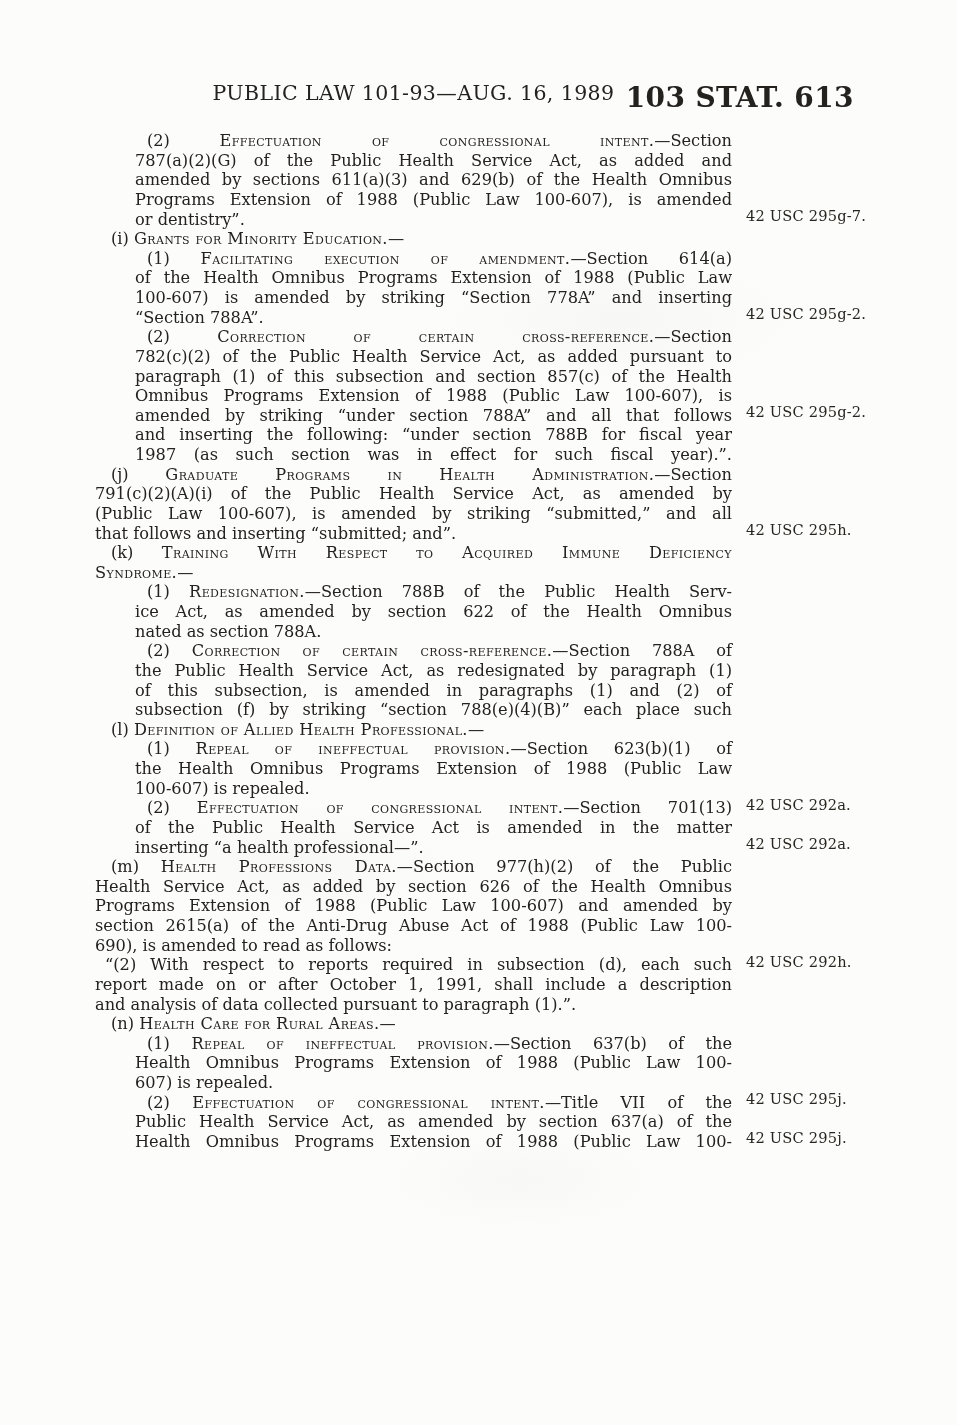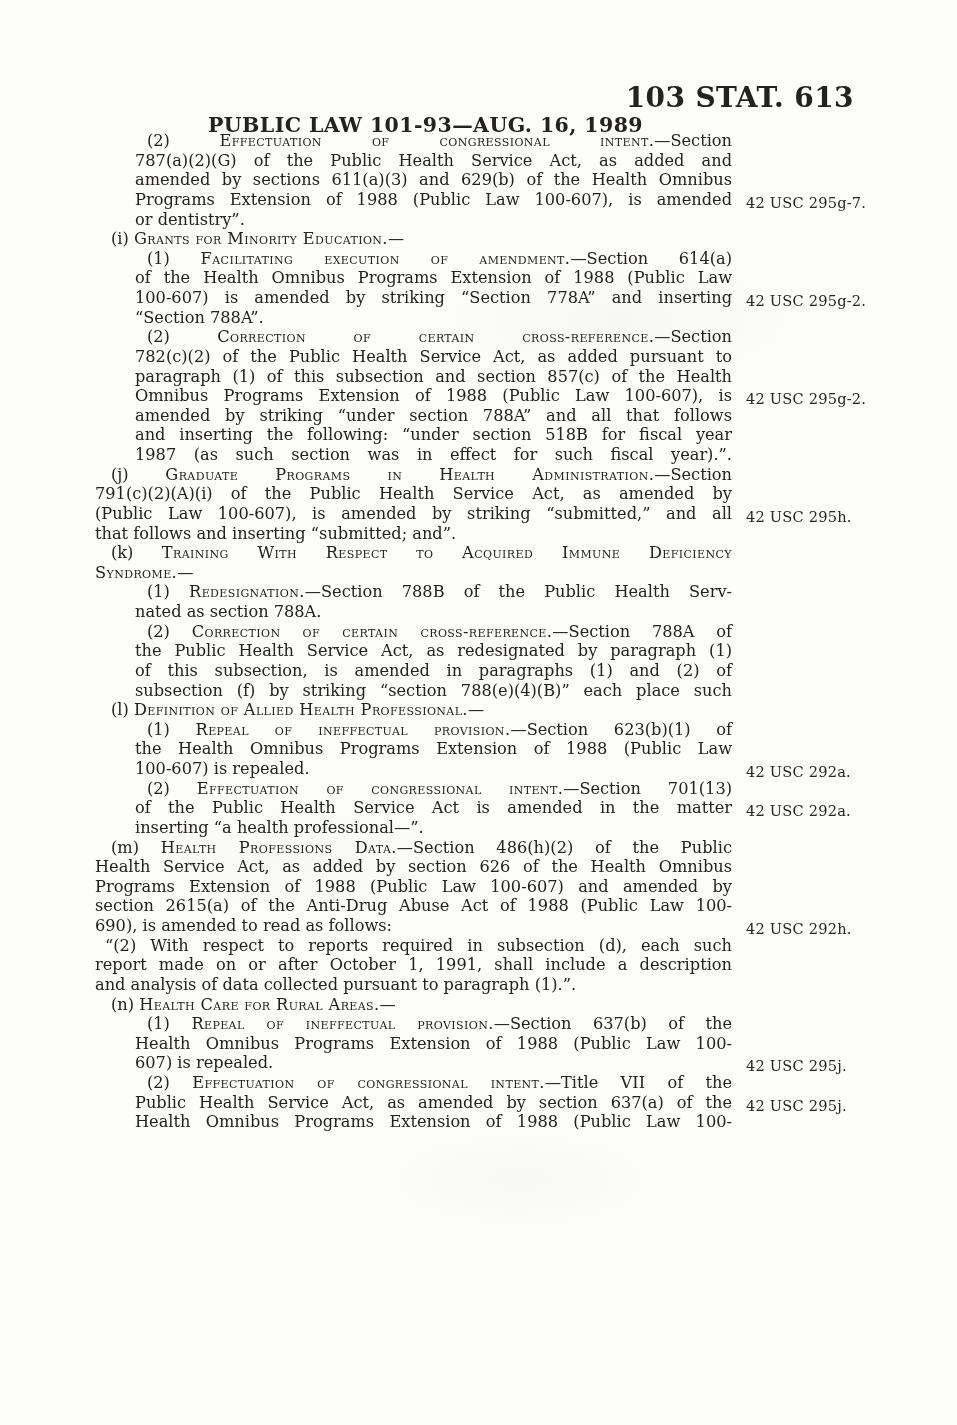"PUBLIC LAW 101-93—AUG. 16, 1989" .law-title { font-weight: 700 -> 400; left: 12px -> 0; margin-top: 32px -> none }
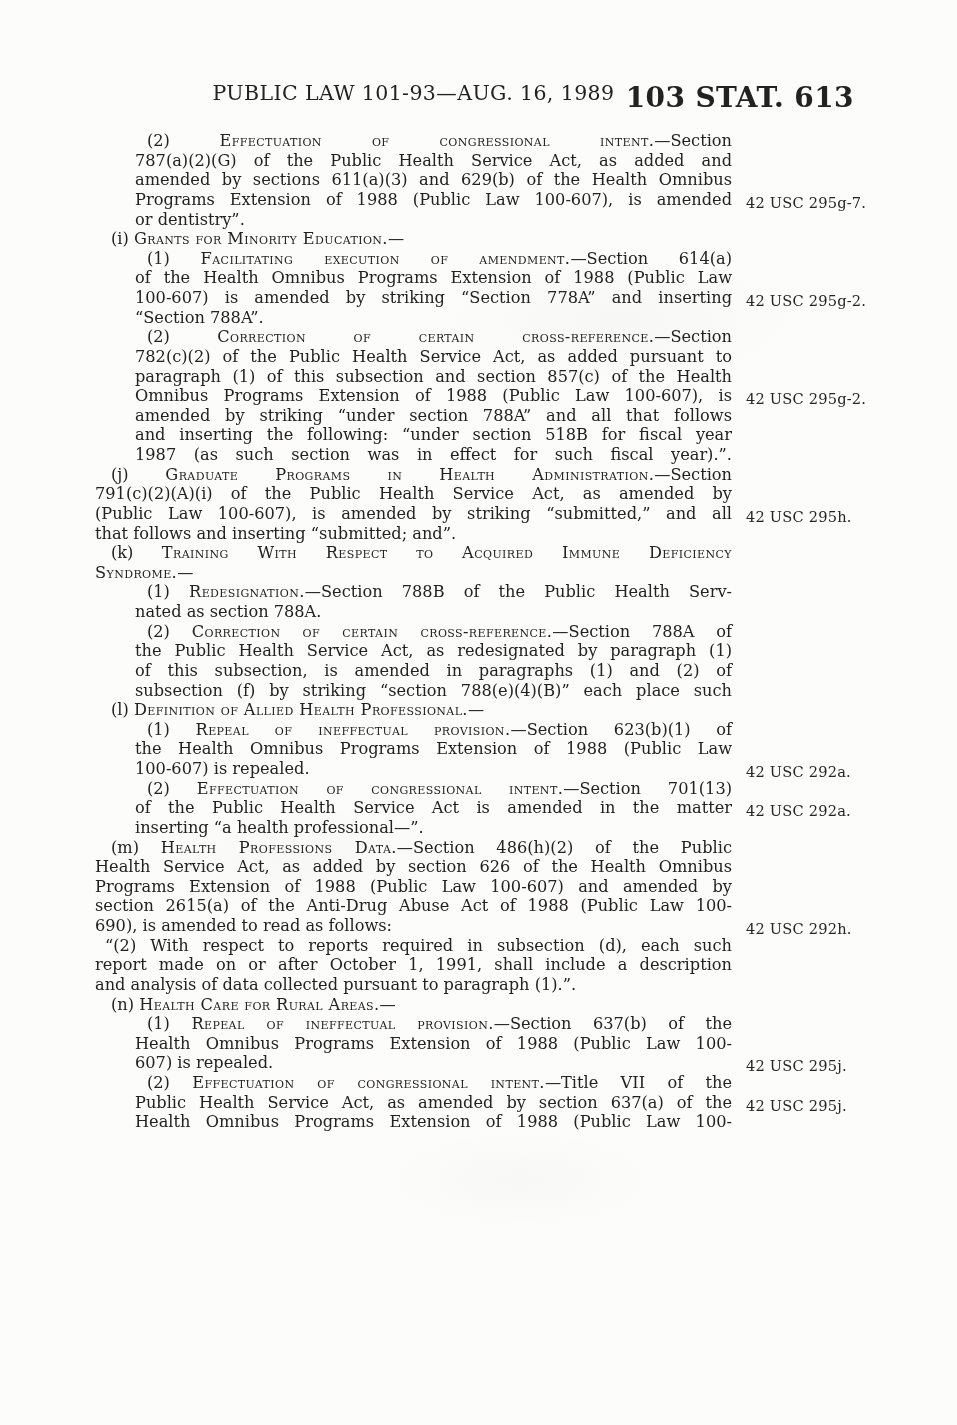"42 USC 295g-7." .margin-note { top: 4px -> 17px }
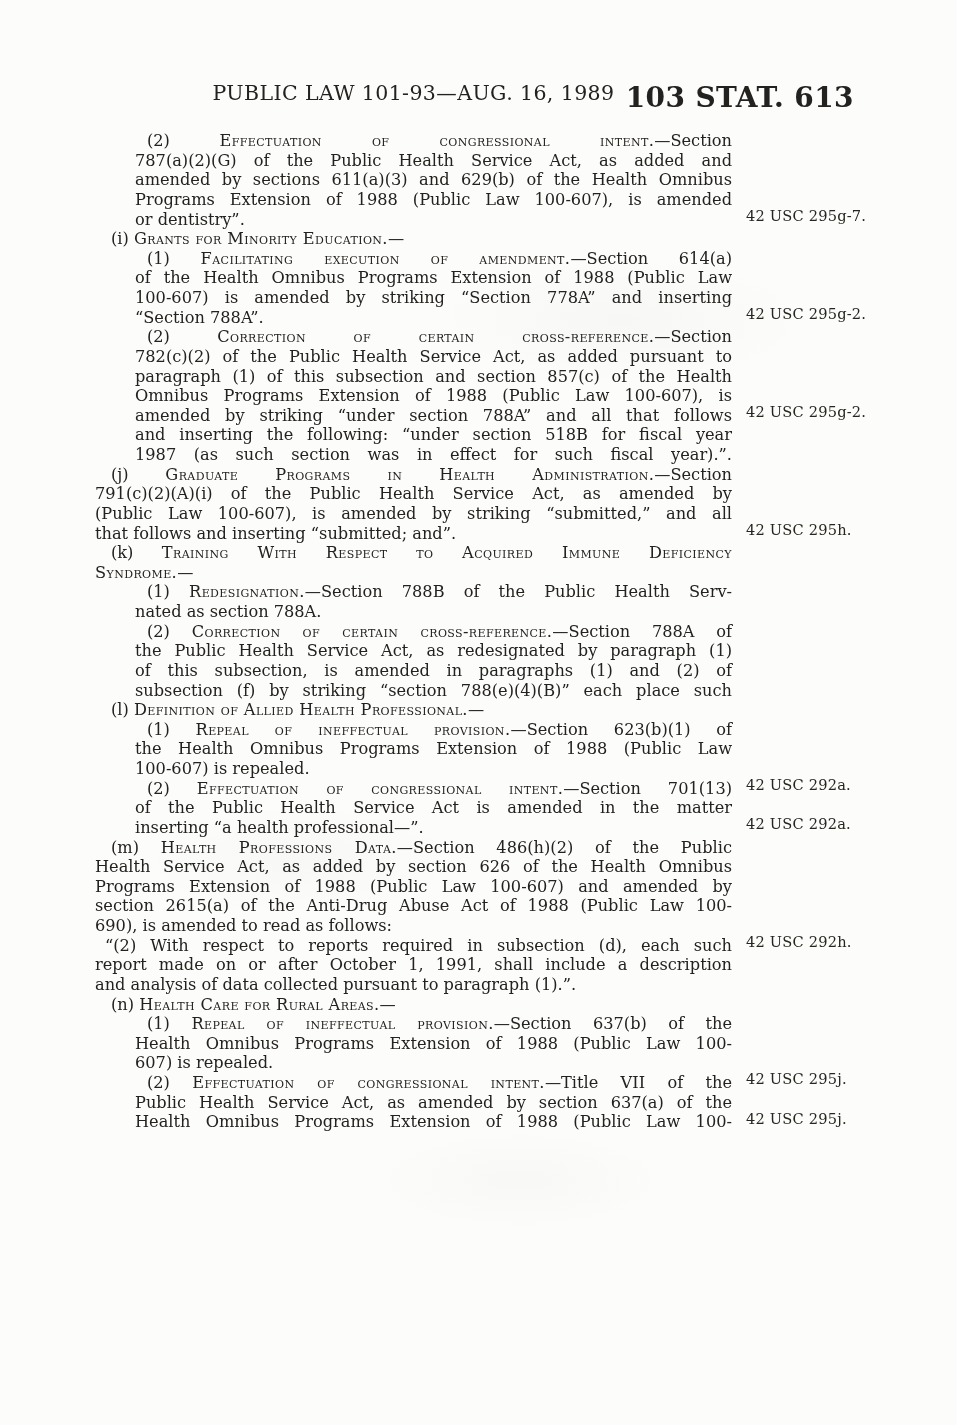"and inserting the following: “under" span.seg-r { text: 518B -> 788B }
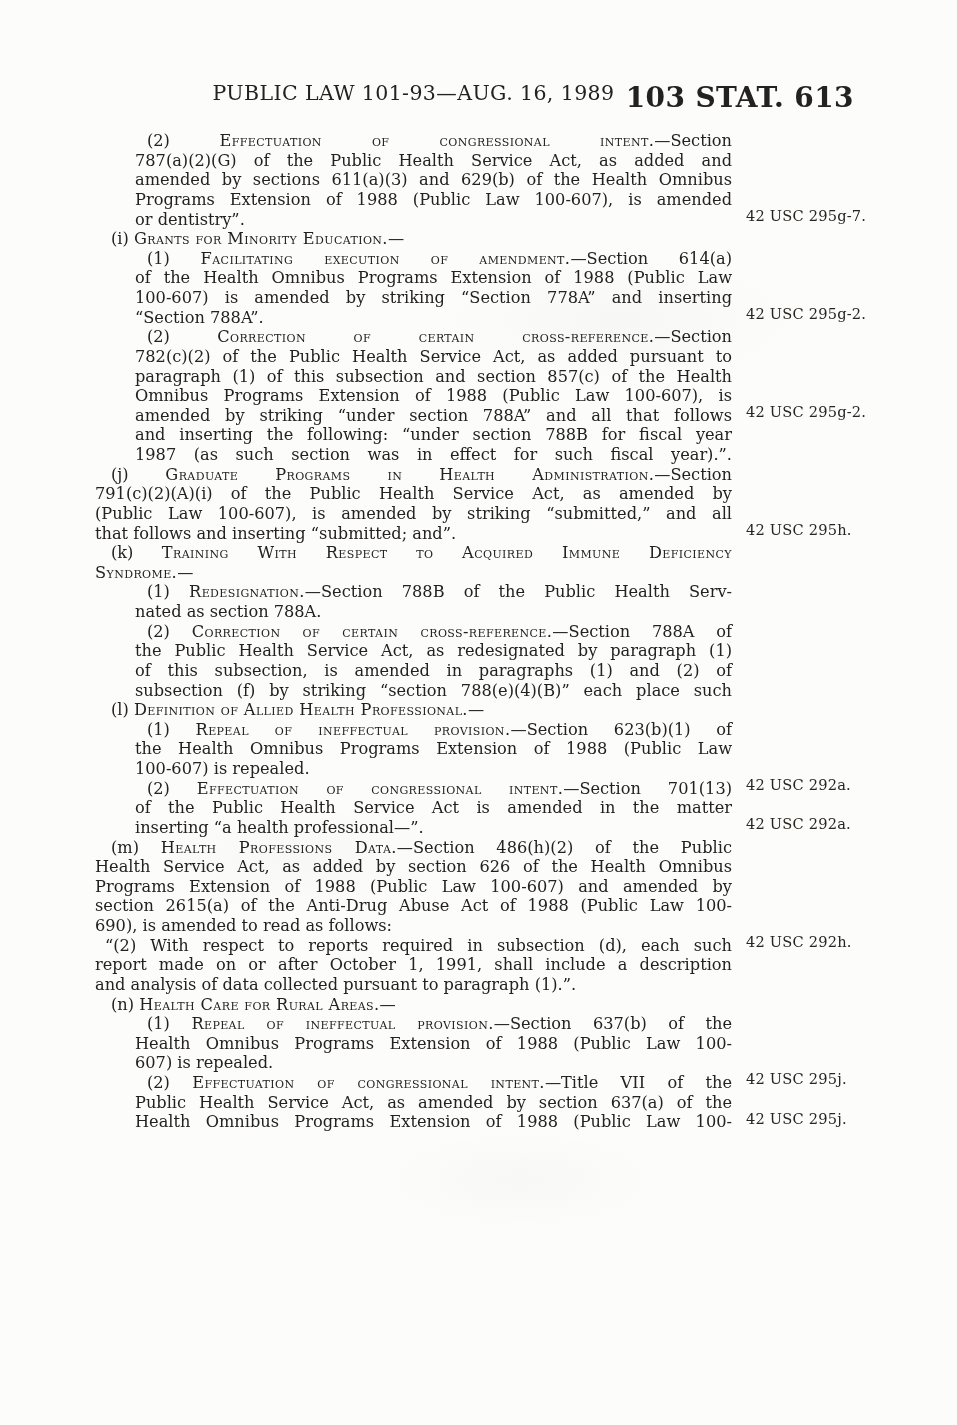"ice Act, as amended by" div.line { html: none -> <div><span>ice Act, as amended by section 622 of the Health Omnibus</span></div> }
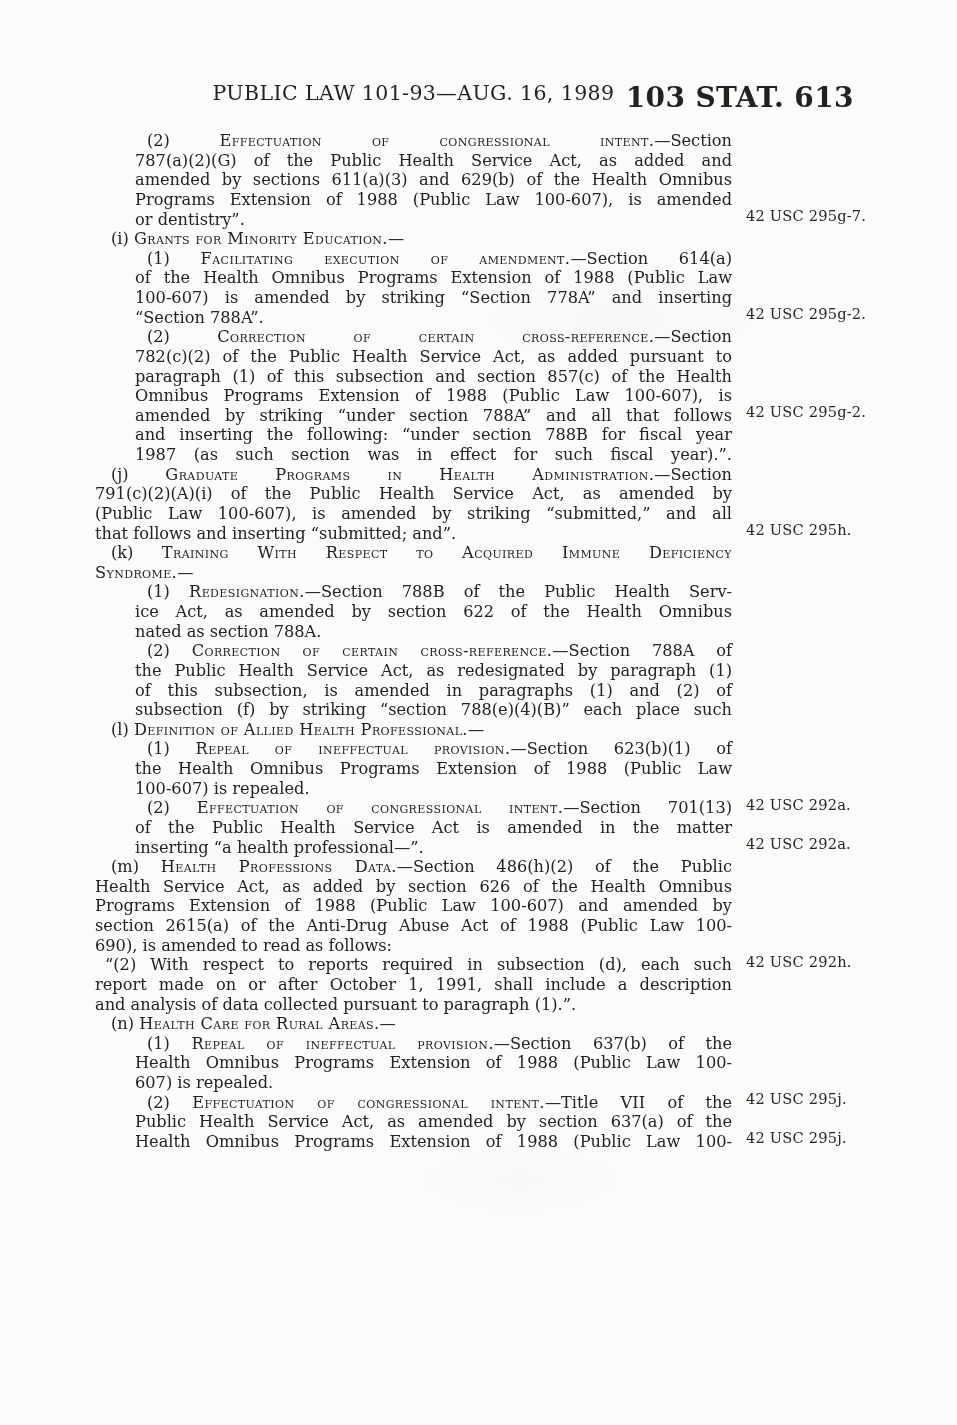"—Section 486(h)(2) of the Public" span.seg-r { text: 486 -> 977 }
